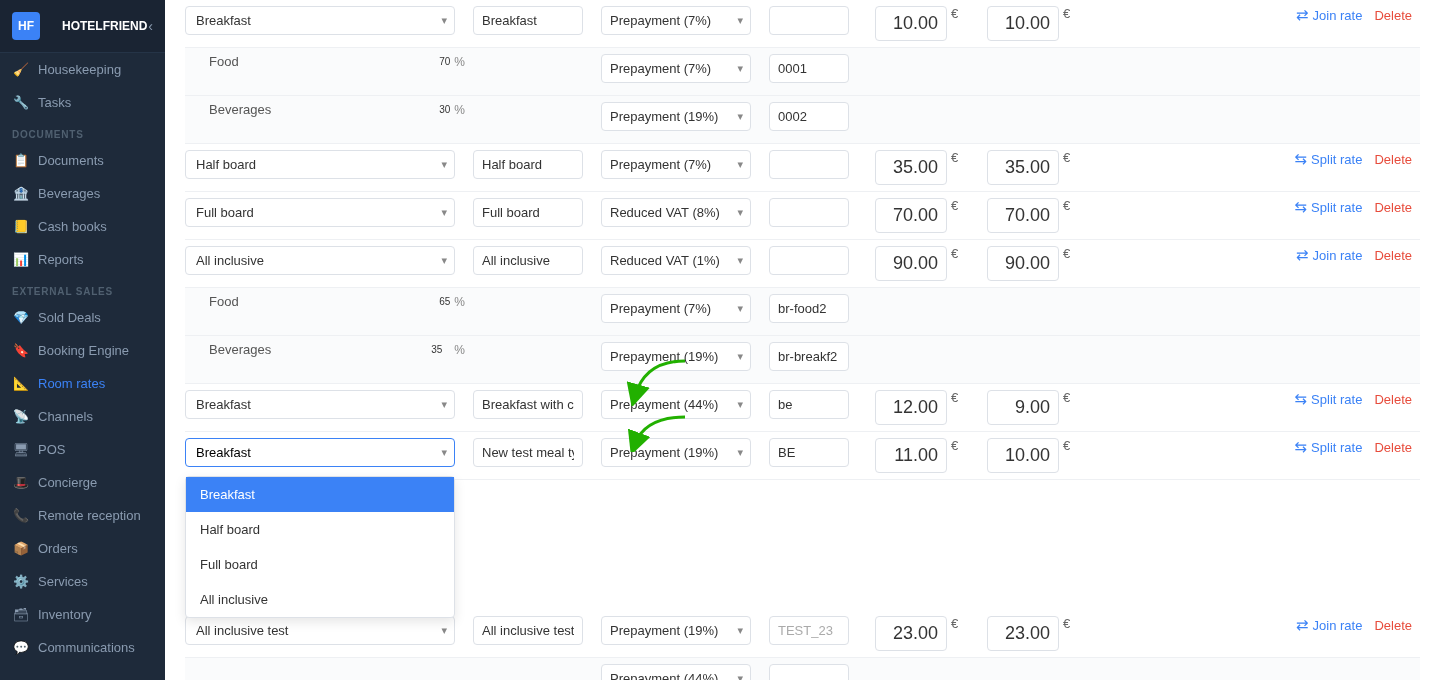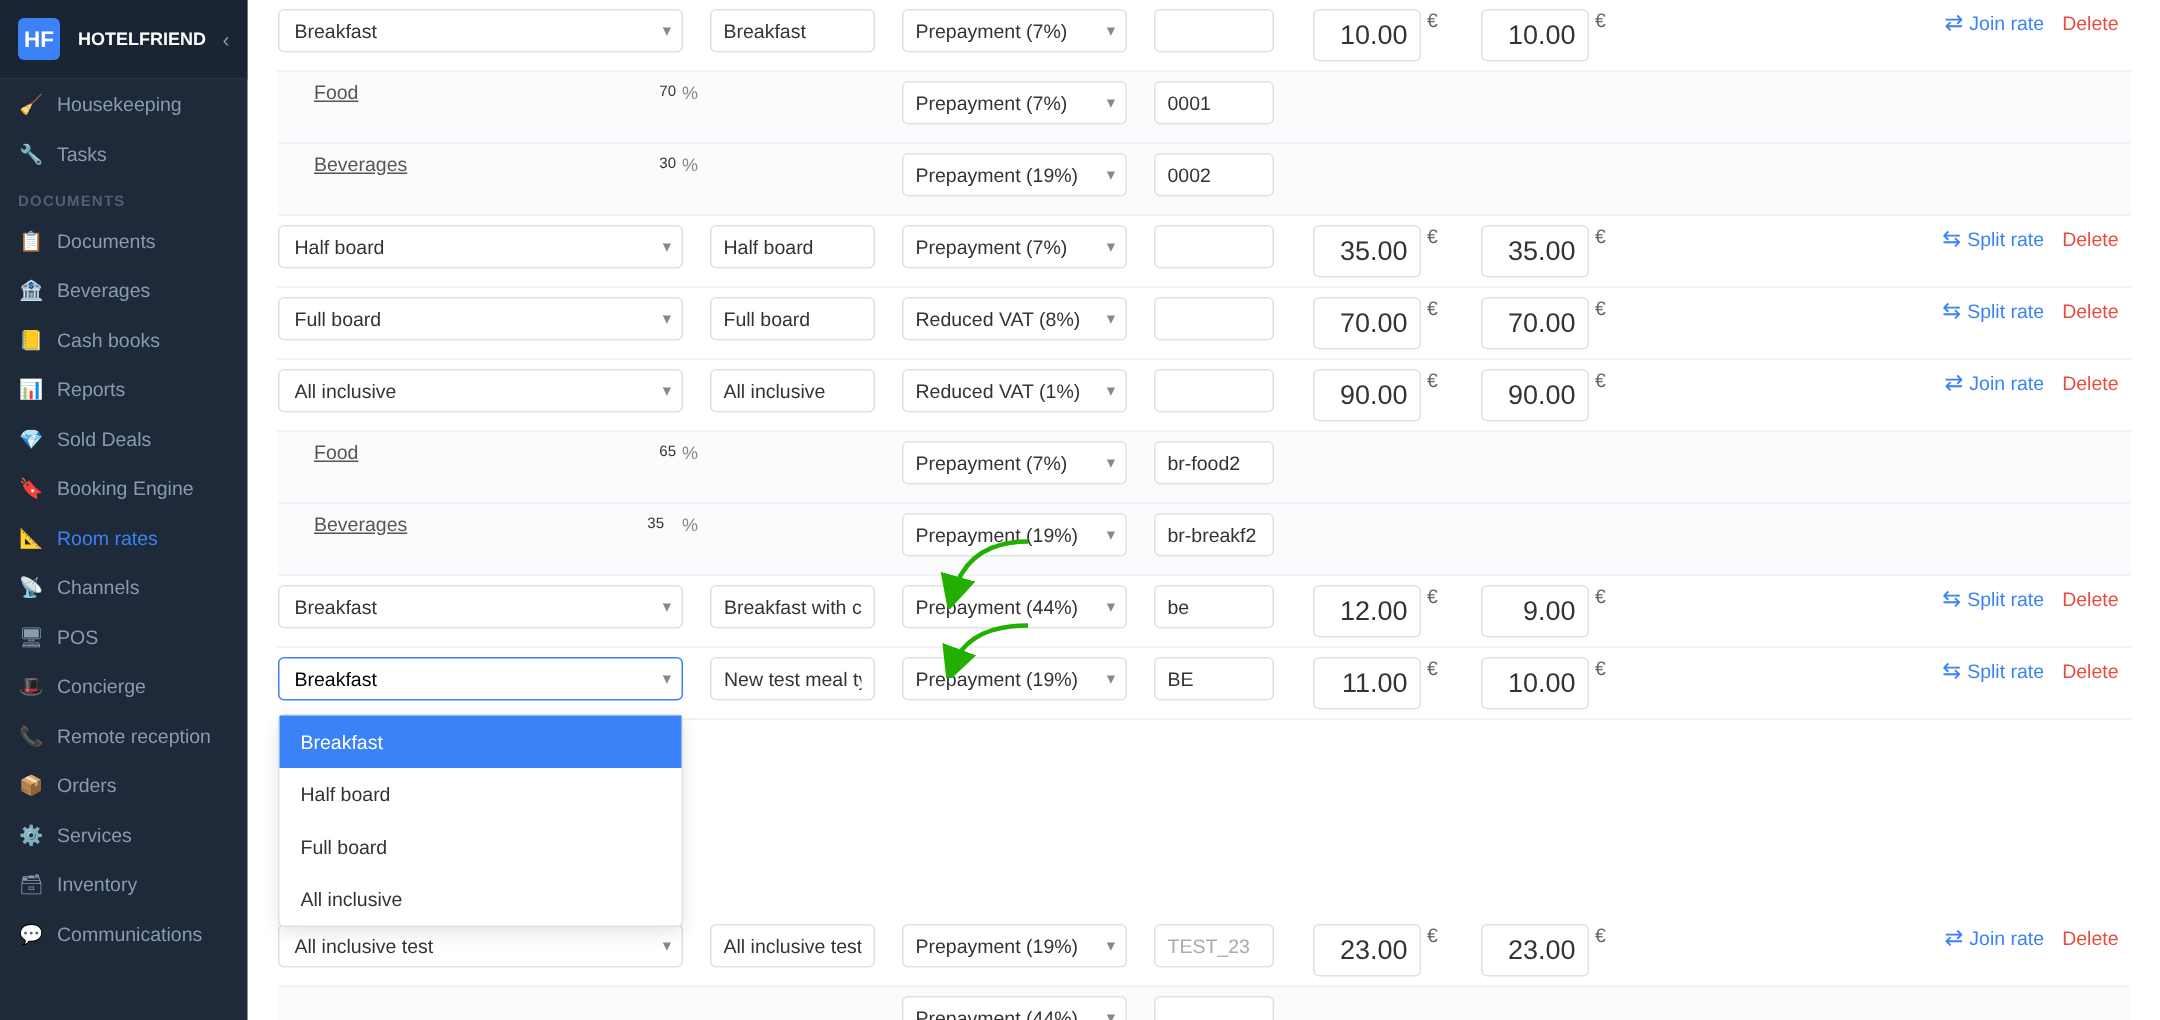"HF" .logo-box { font-size: 15px -> 12px; margin-right: 12px -> 22px }
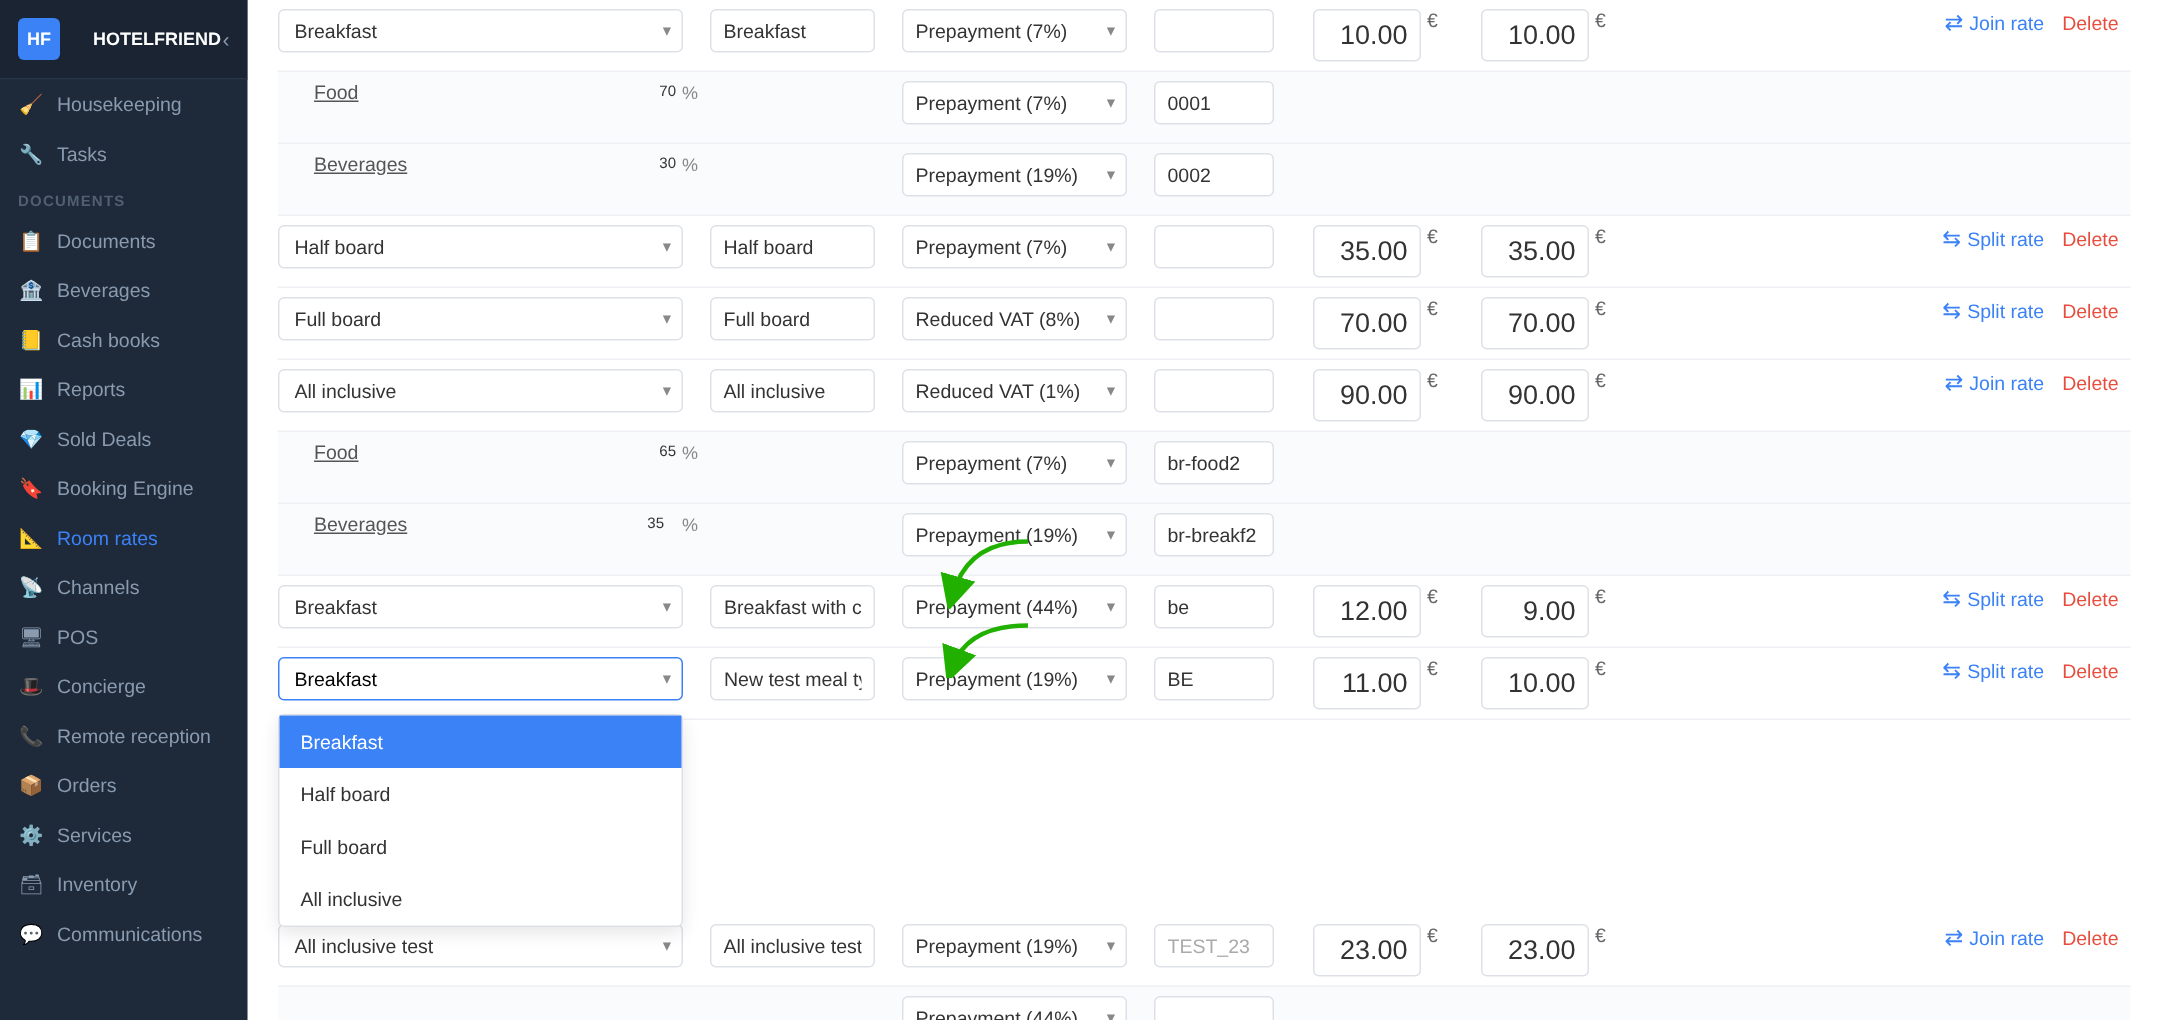"Food" .sub-label { text-decoration: underline -> none }
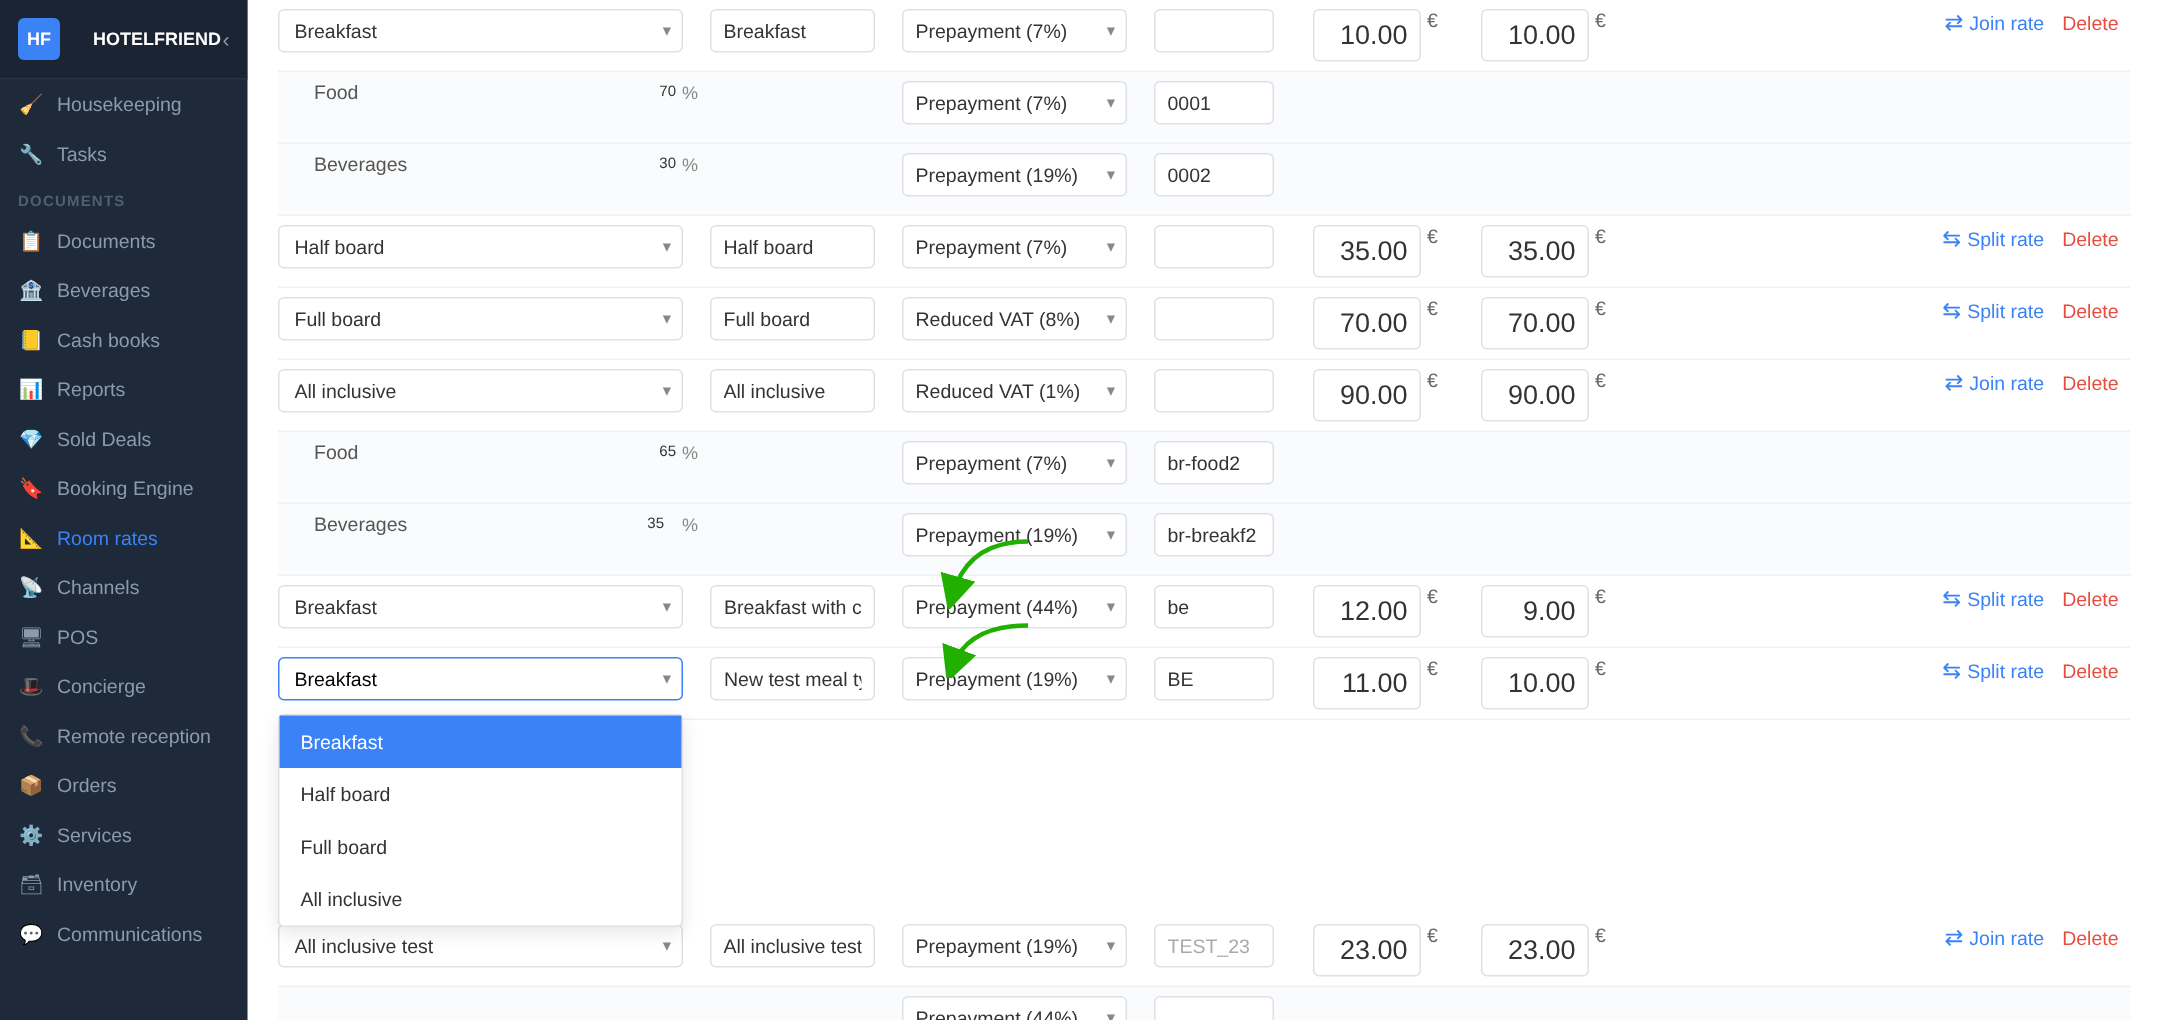"EXTERNAL SALES" div.sidebar-section { html: none -> <div>EXTERNAL SALES</div> }
